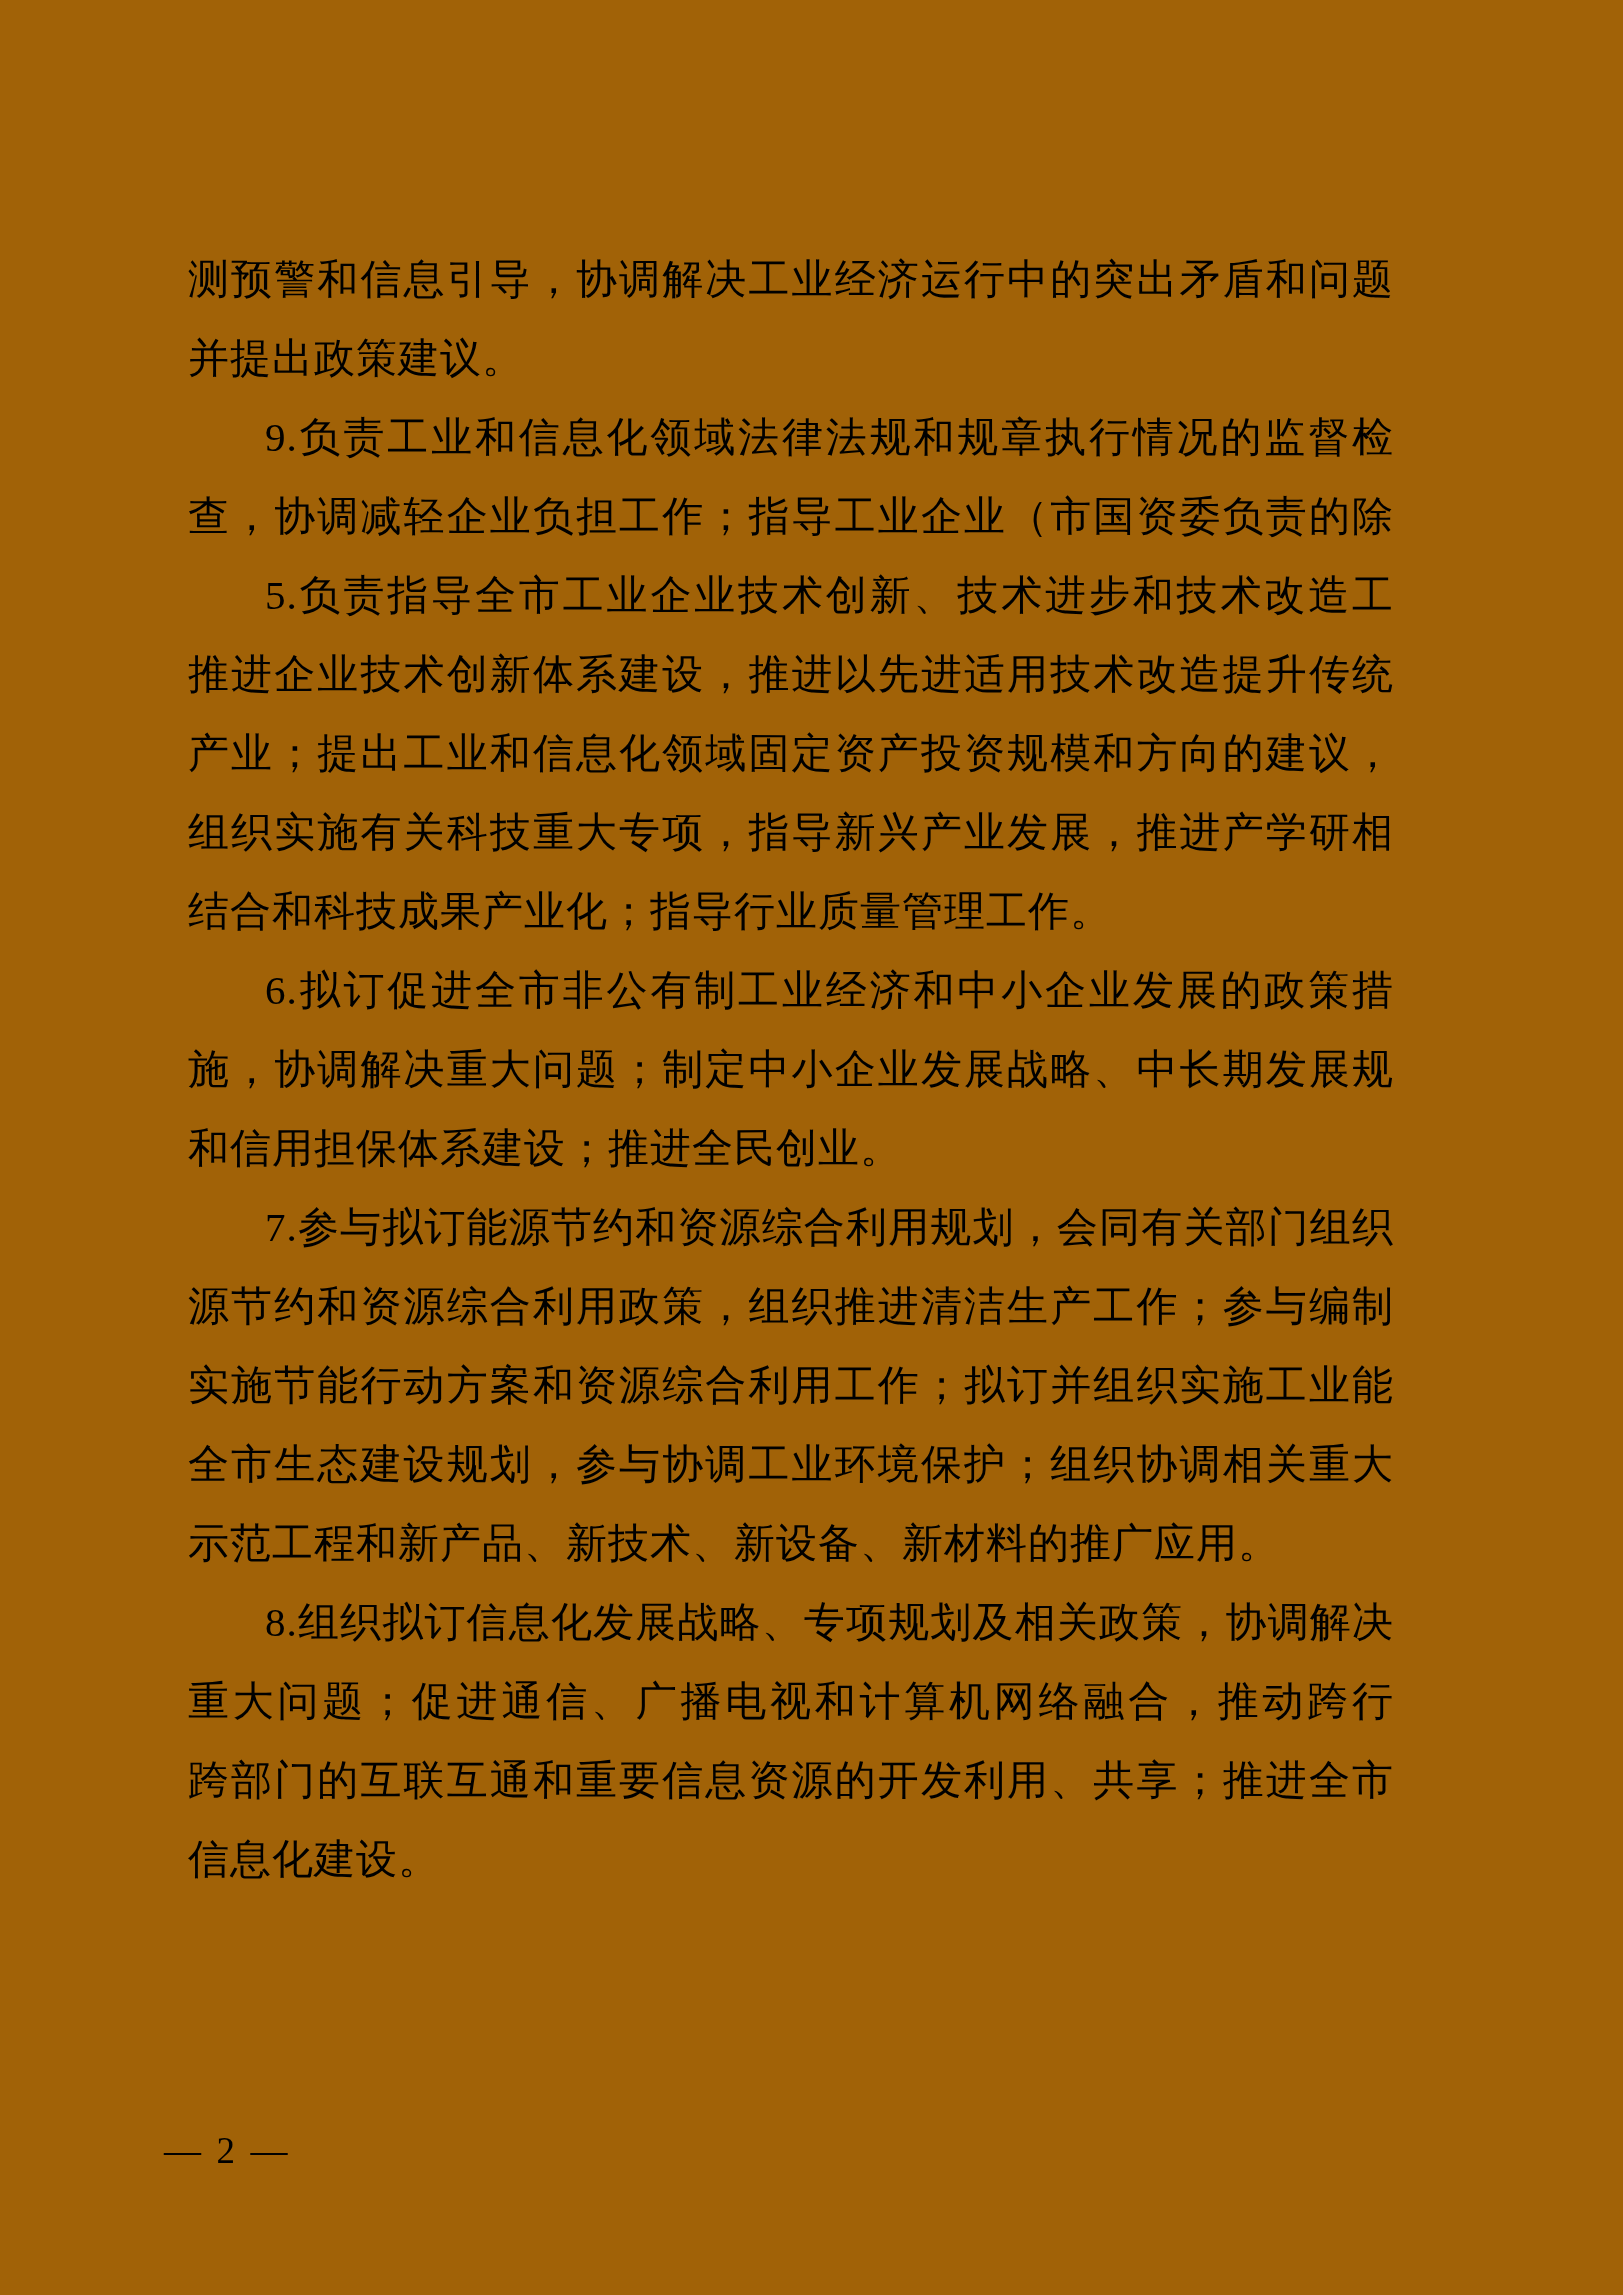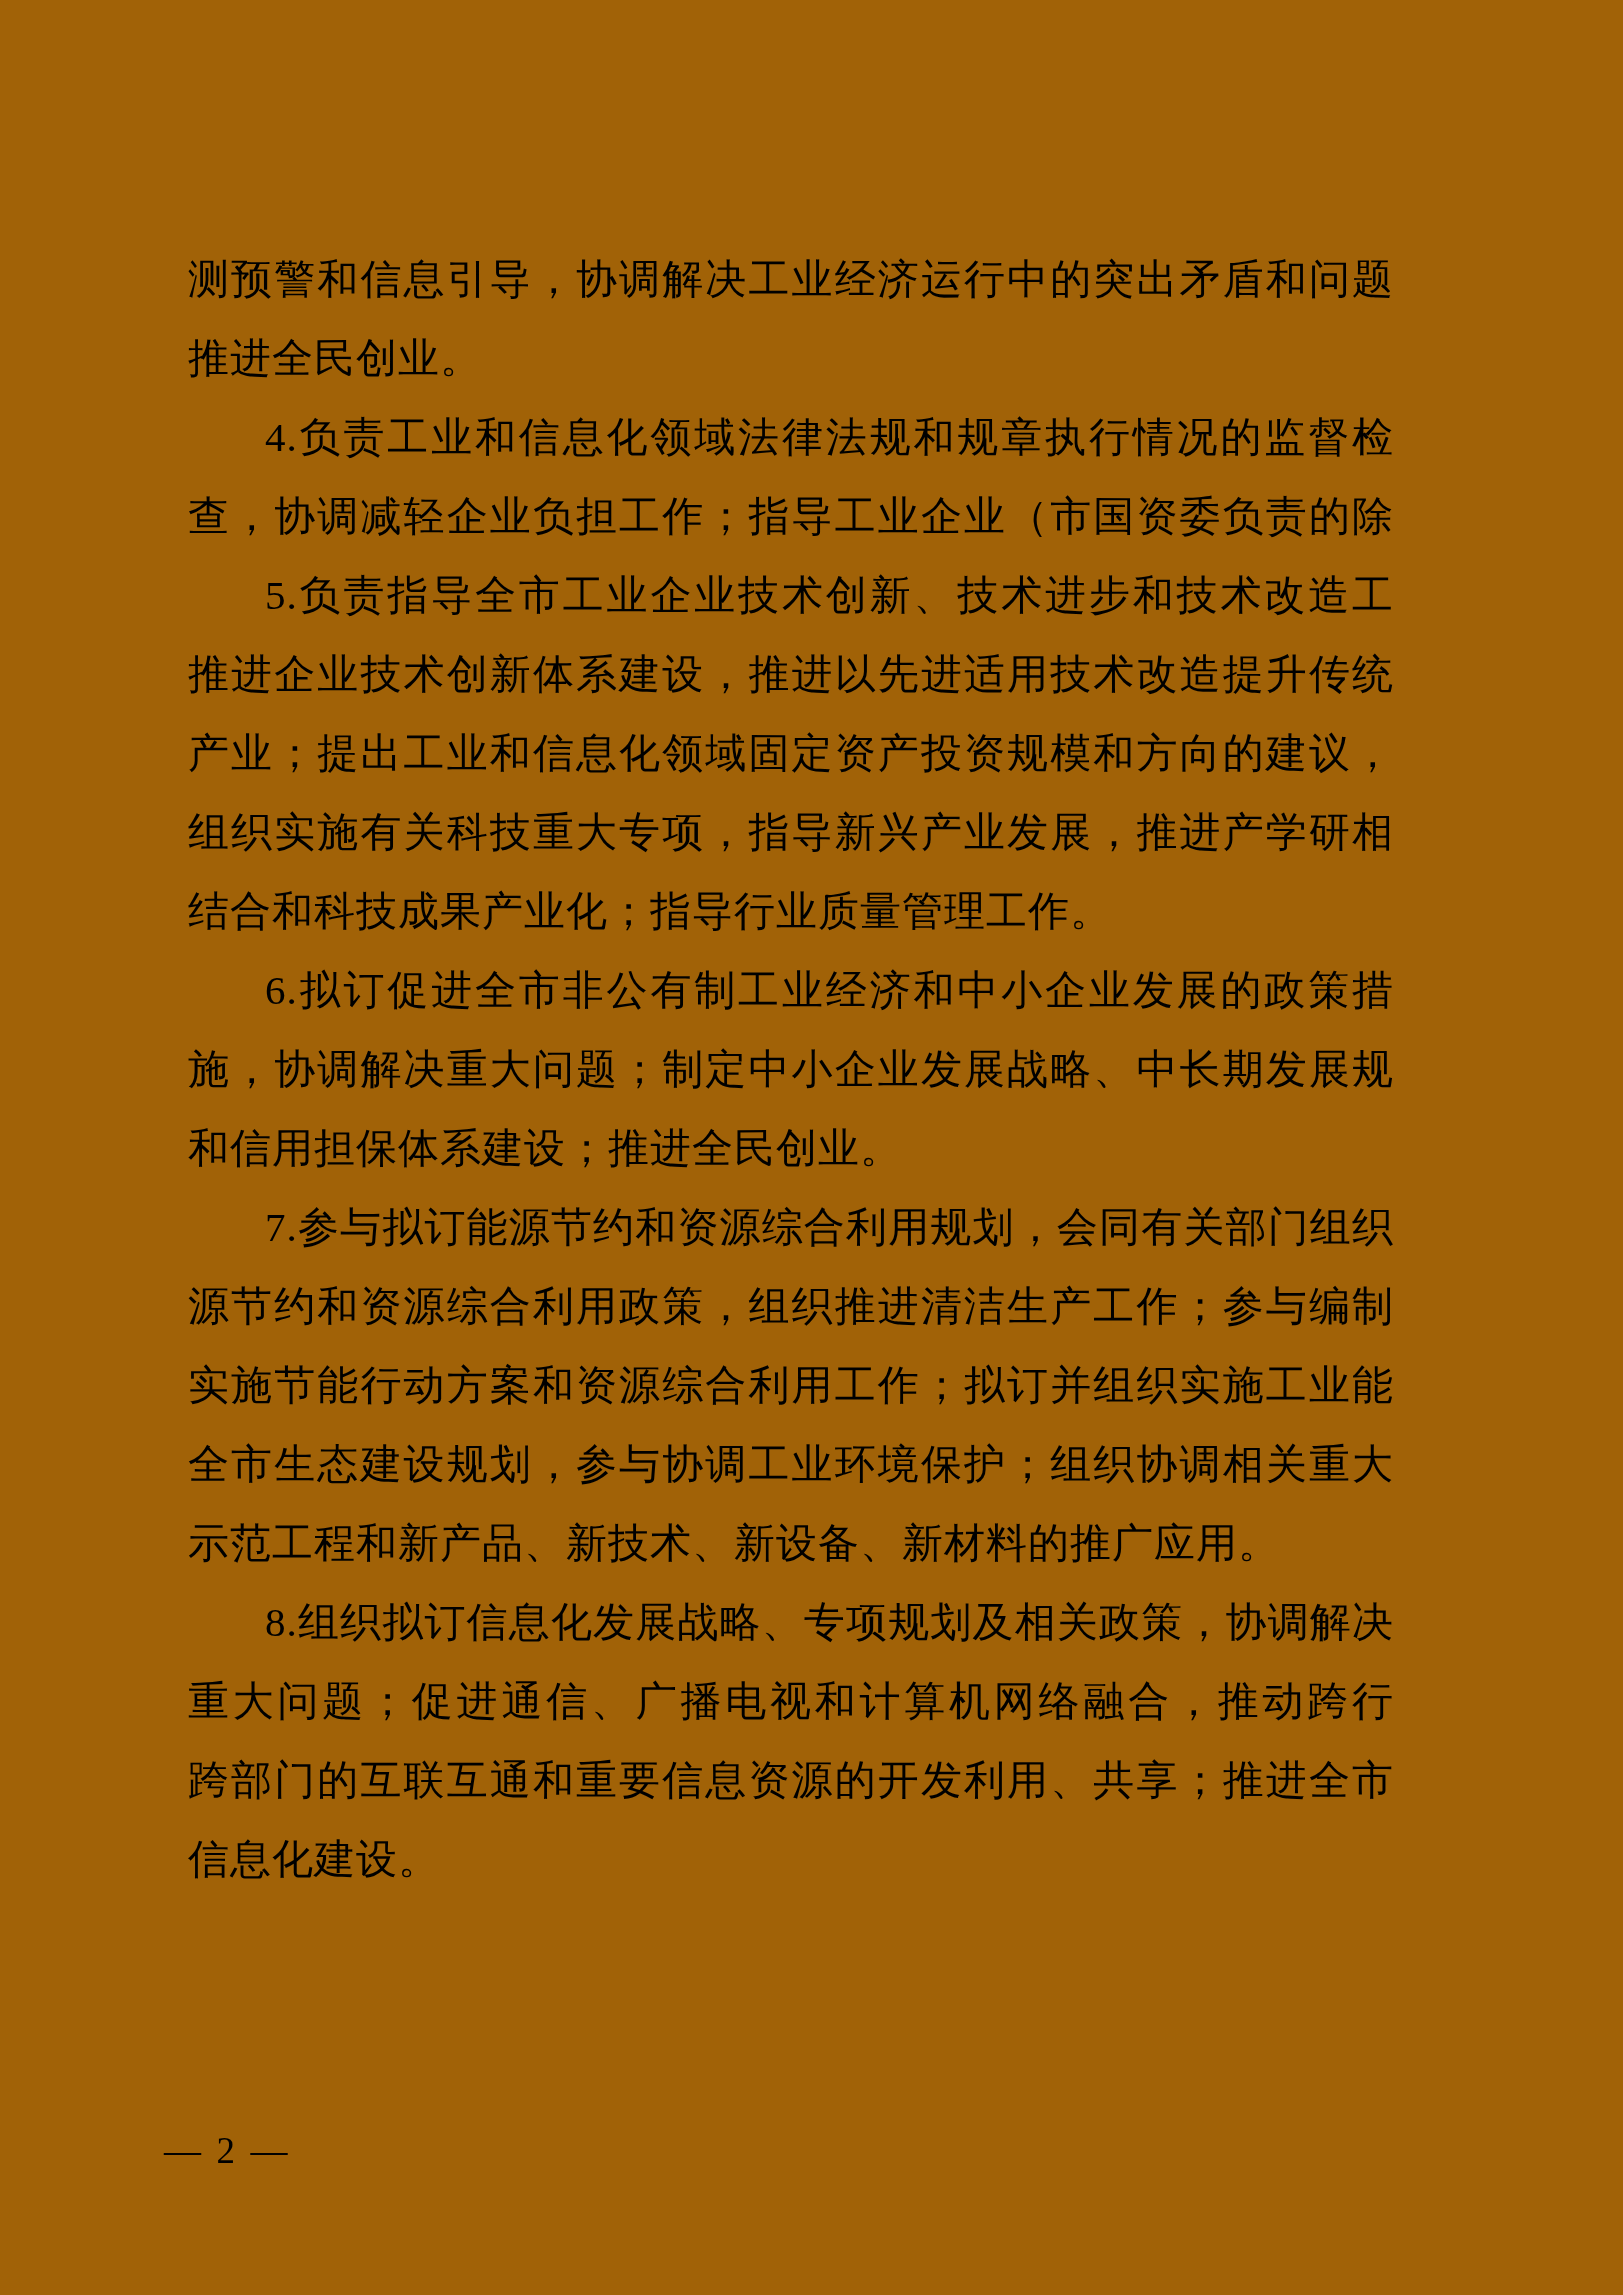"推进全民创业。" p.line { text: 推进全民创业 -> 并提出政策建议 }
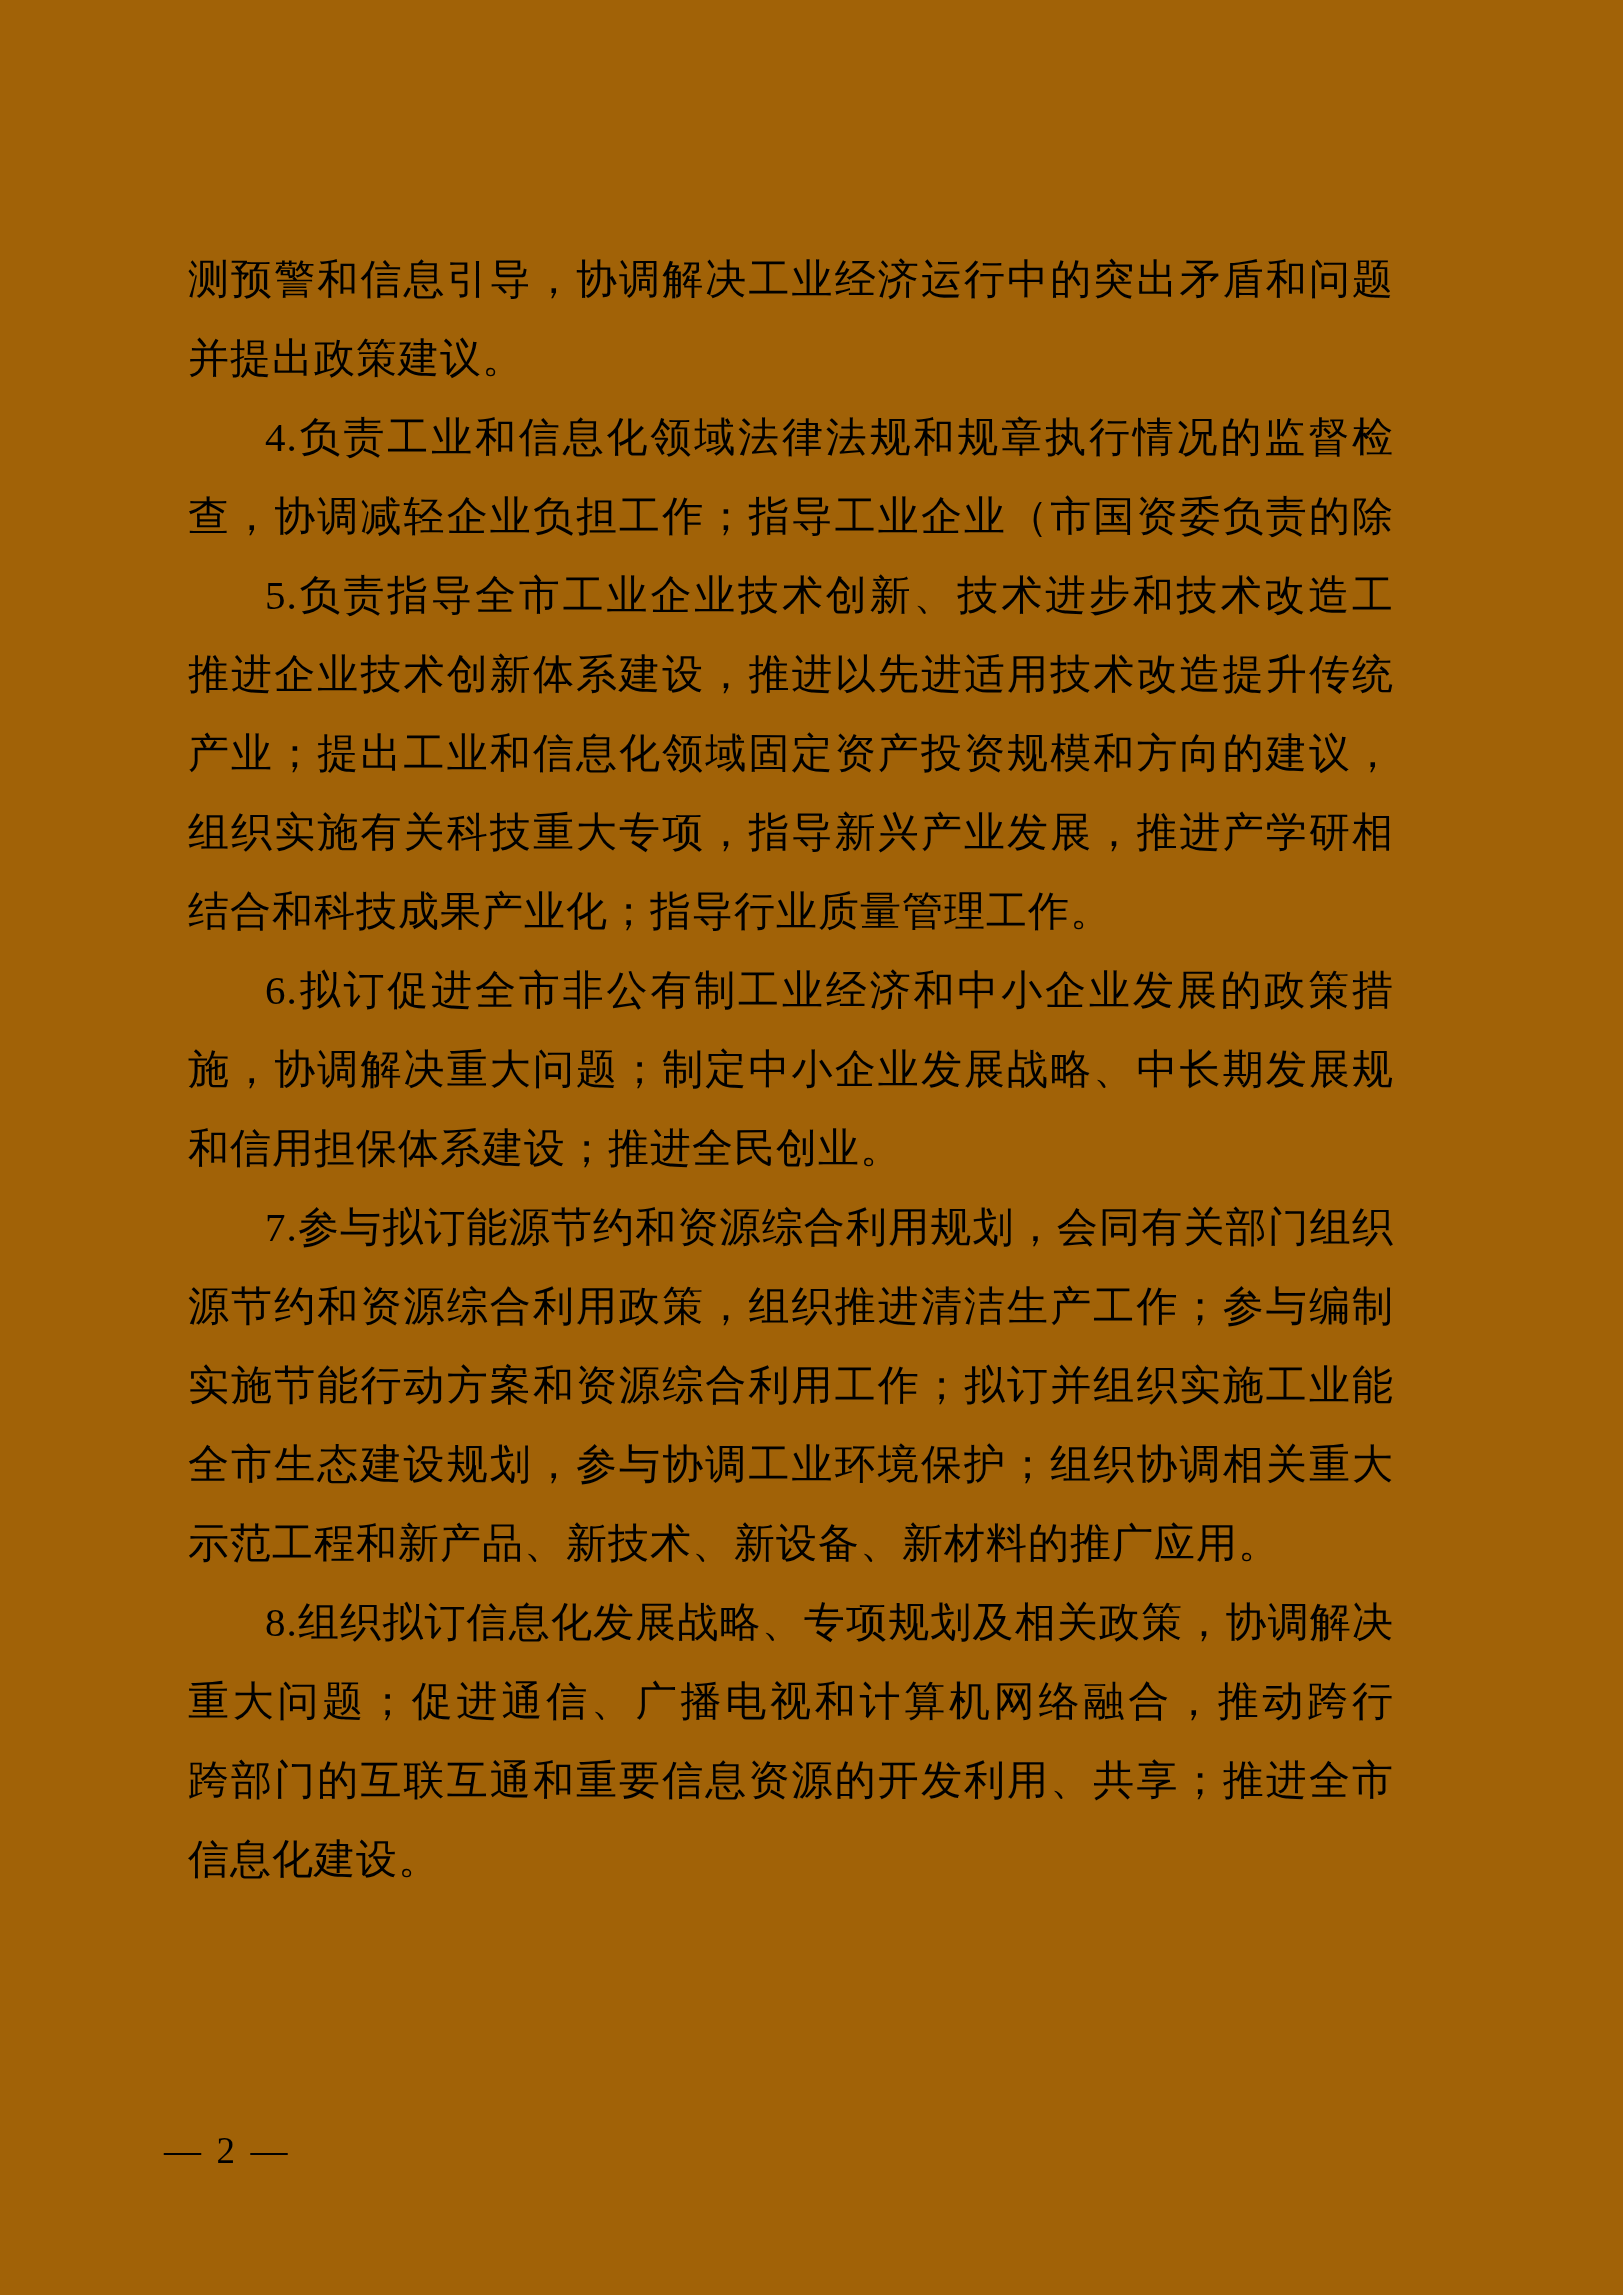"4.负责工业和信息化领域法律法规和规章执行情况的监督检" p.line { text: 4 -> 9 }
